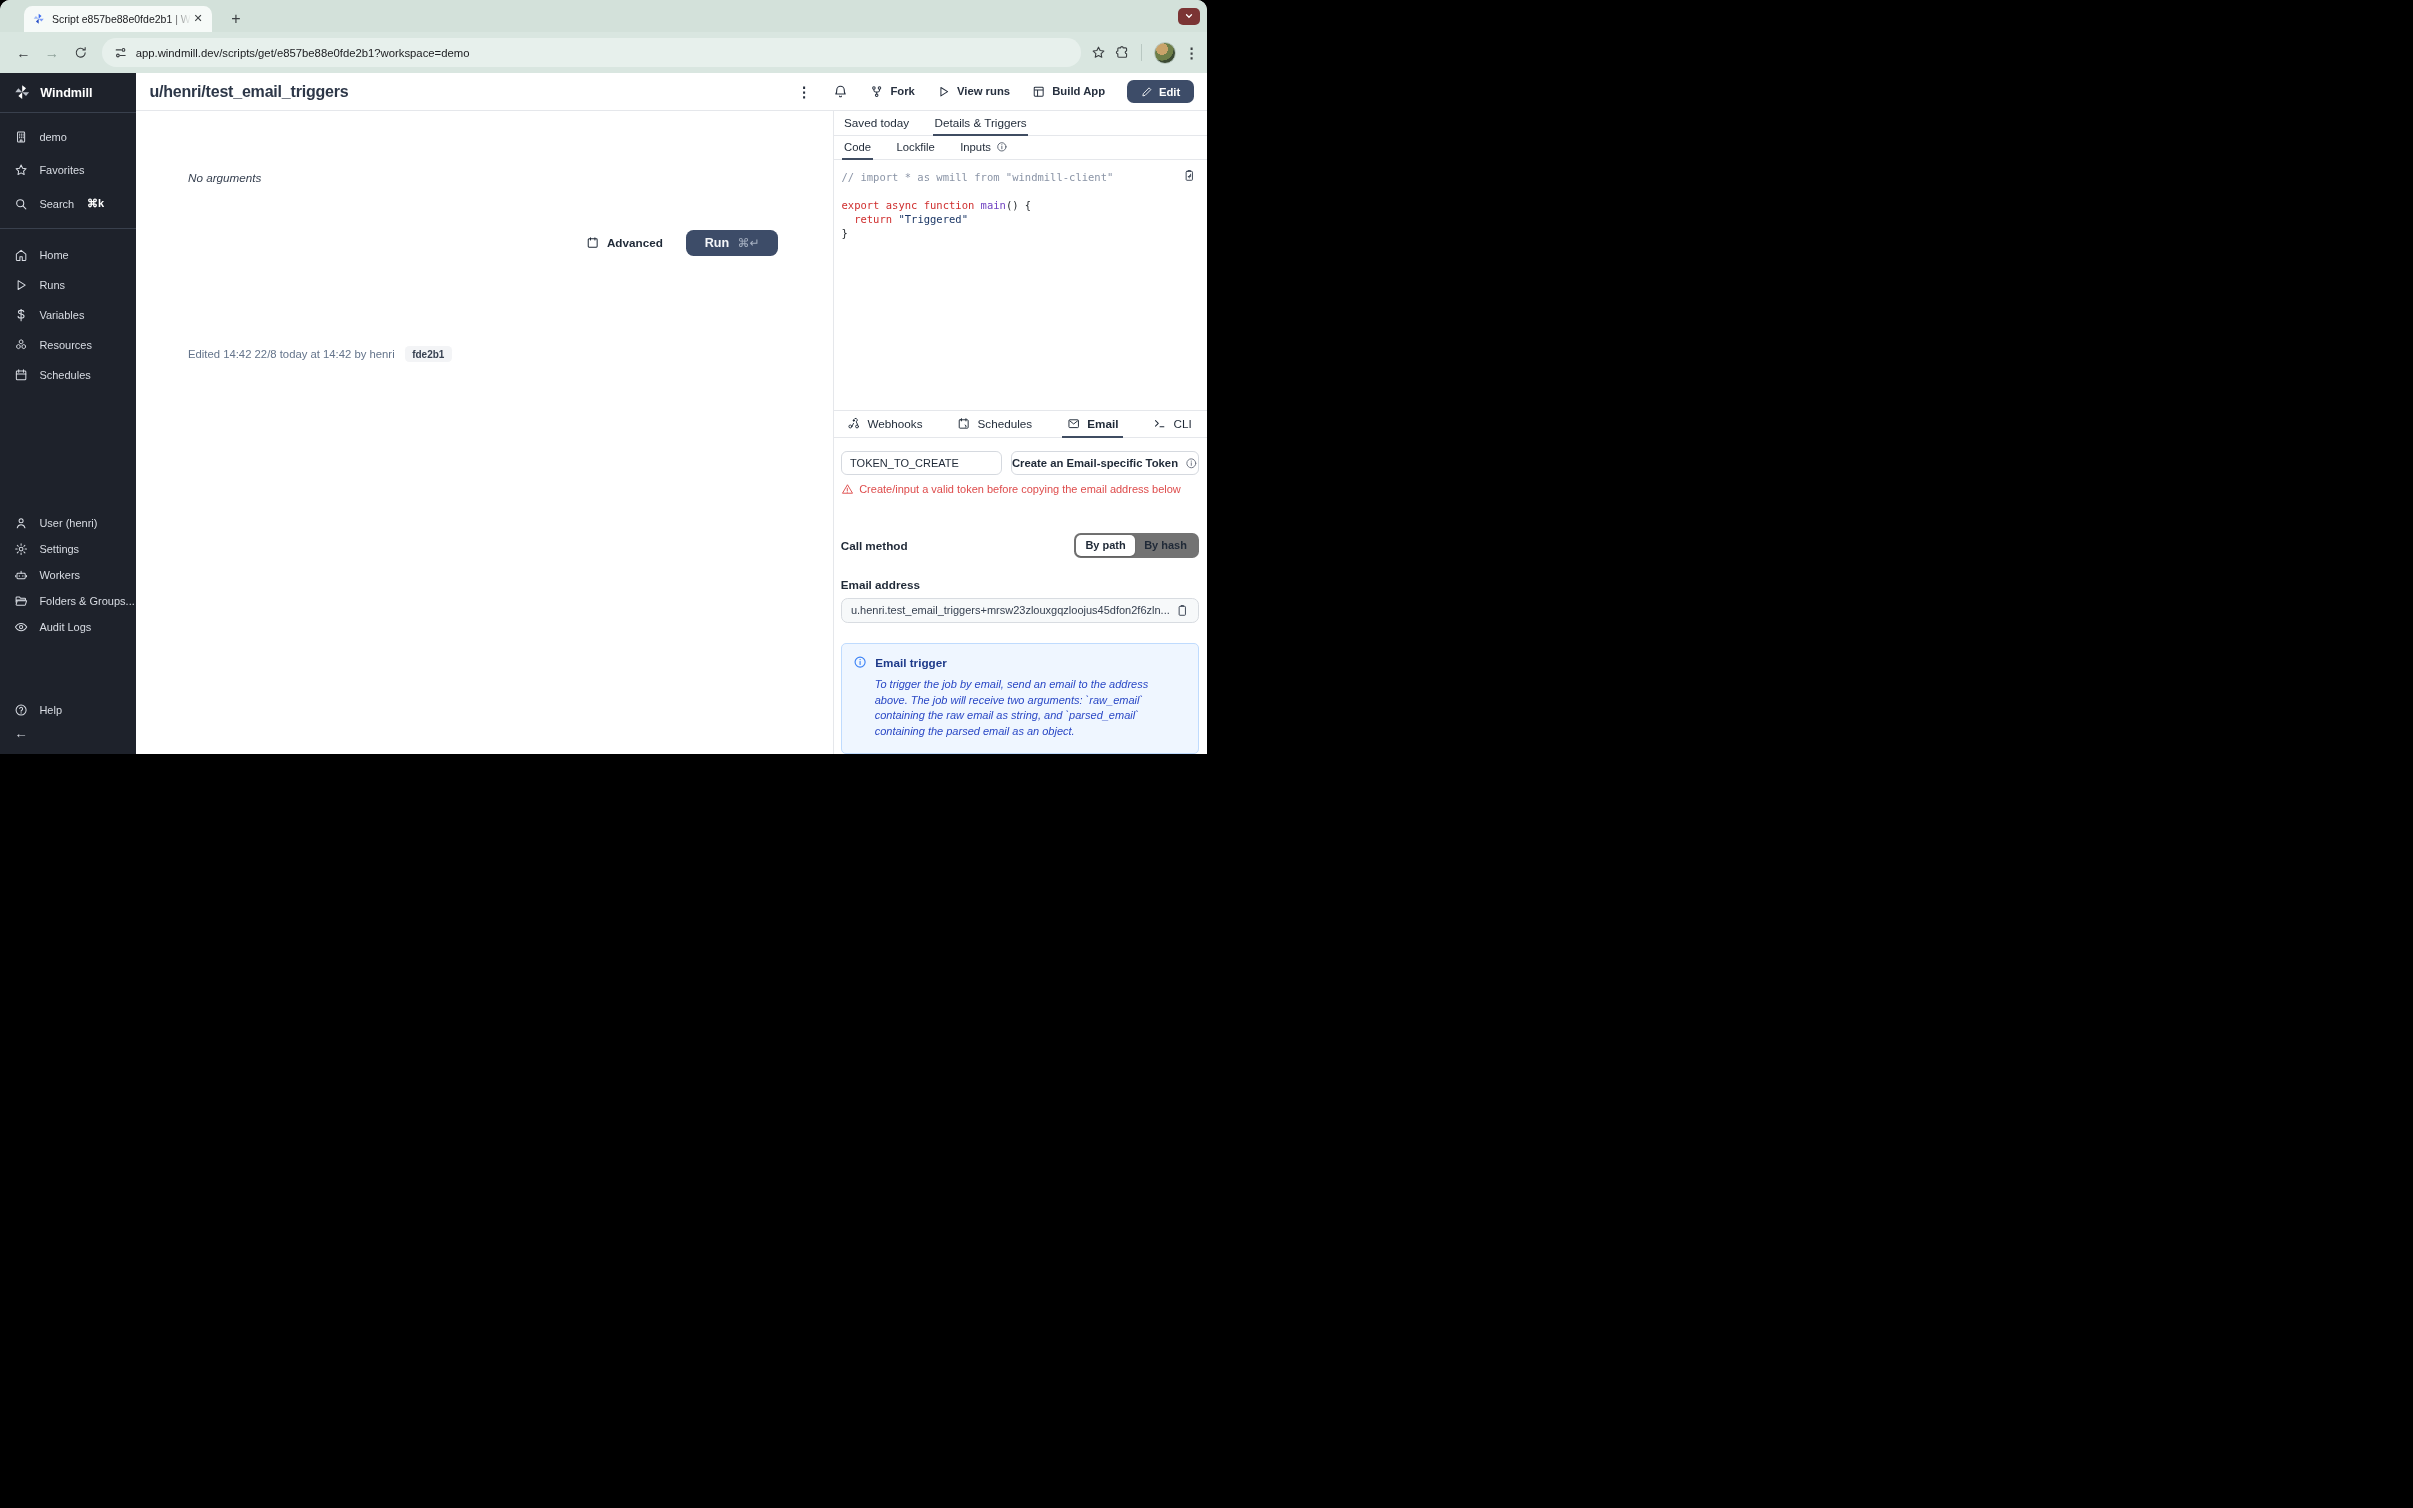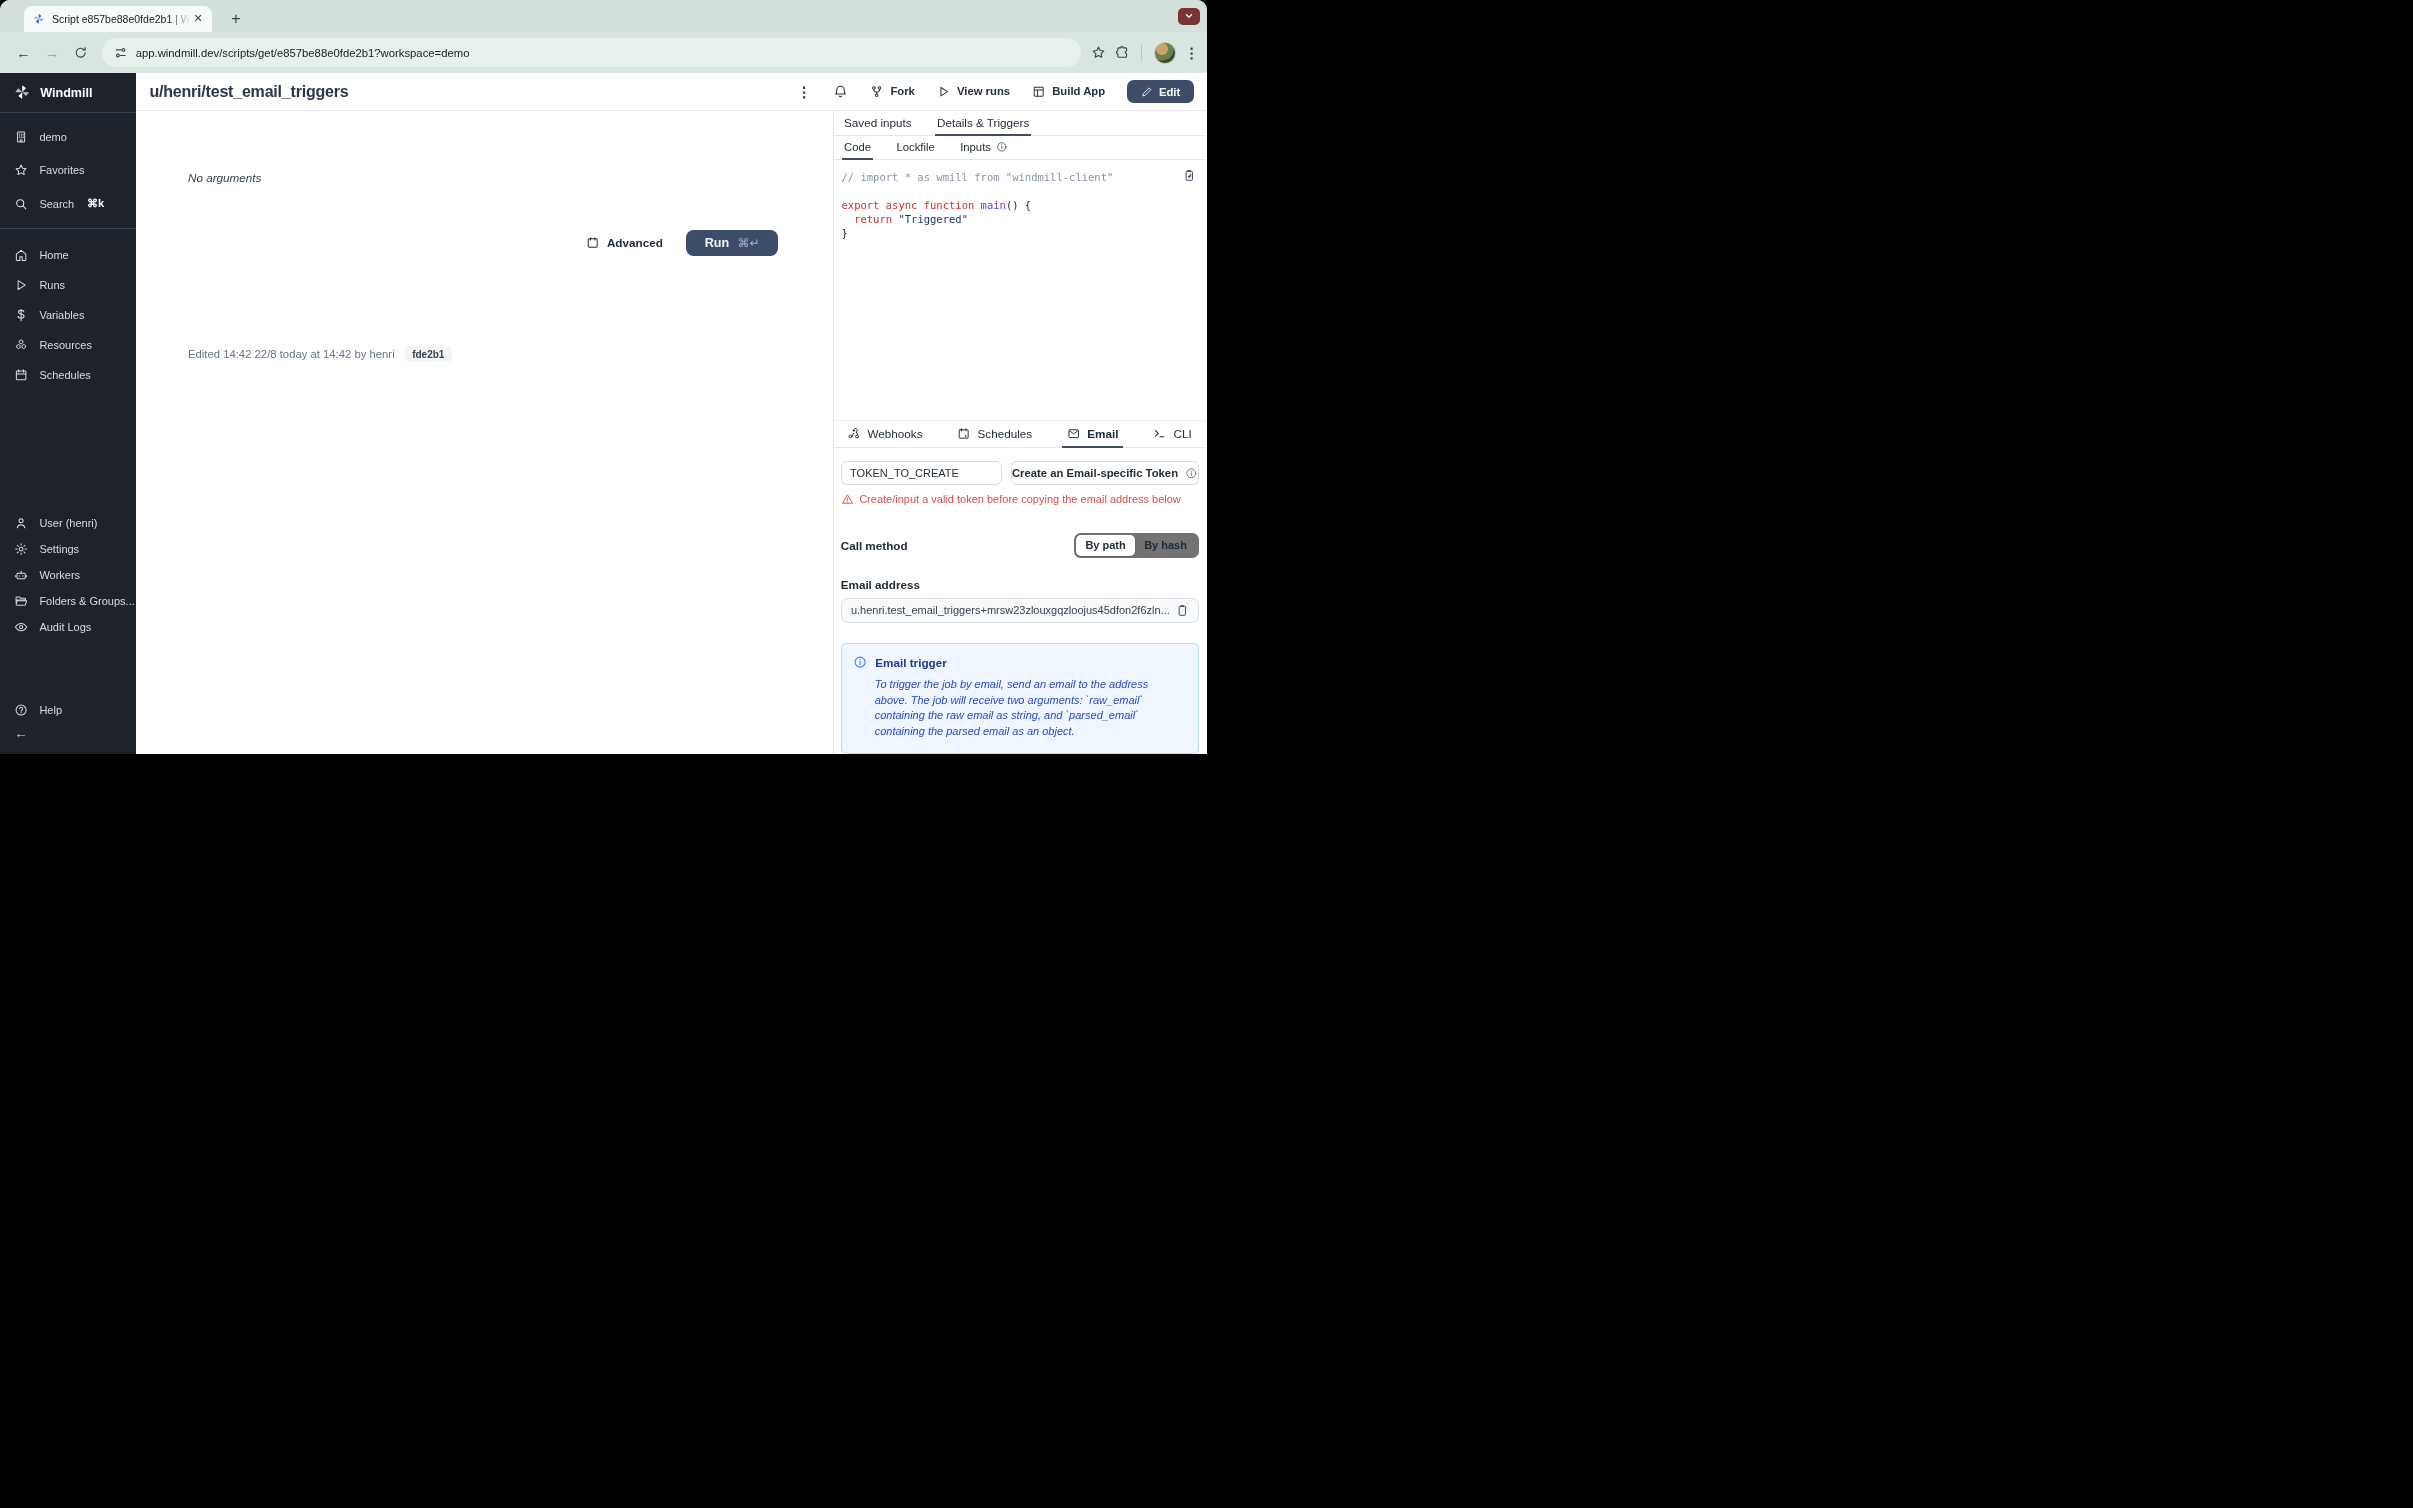"Saved inputs" div.ptab { text: inputs -> today }
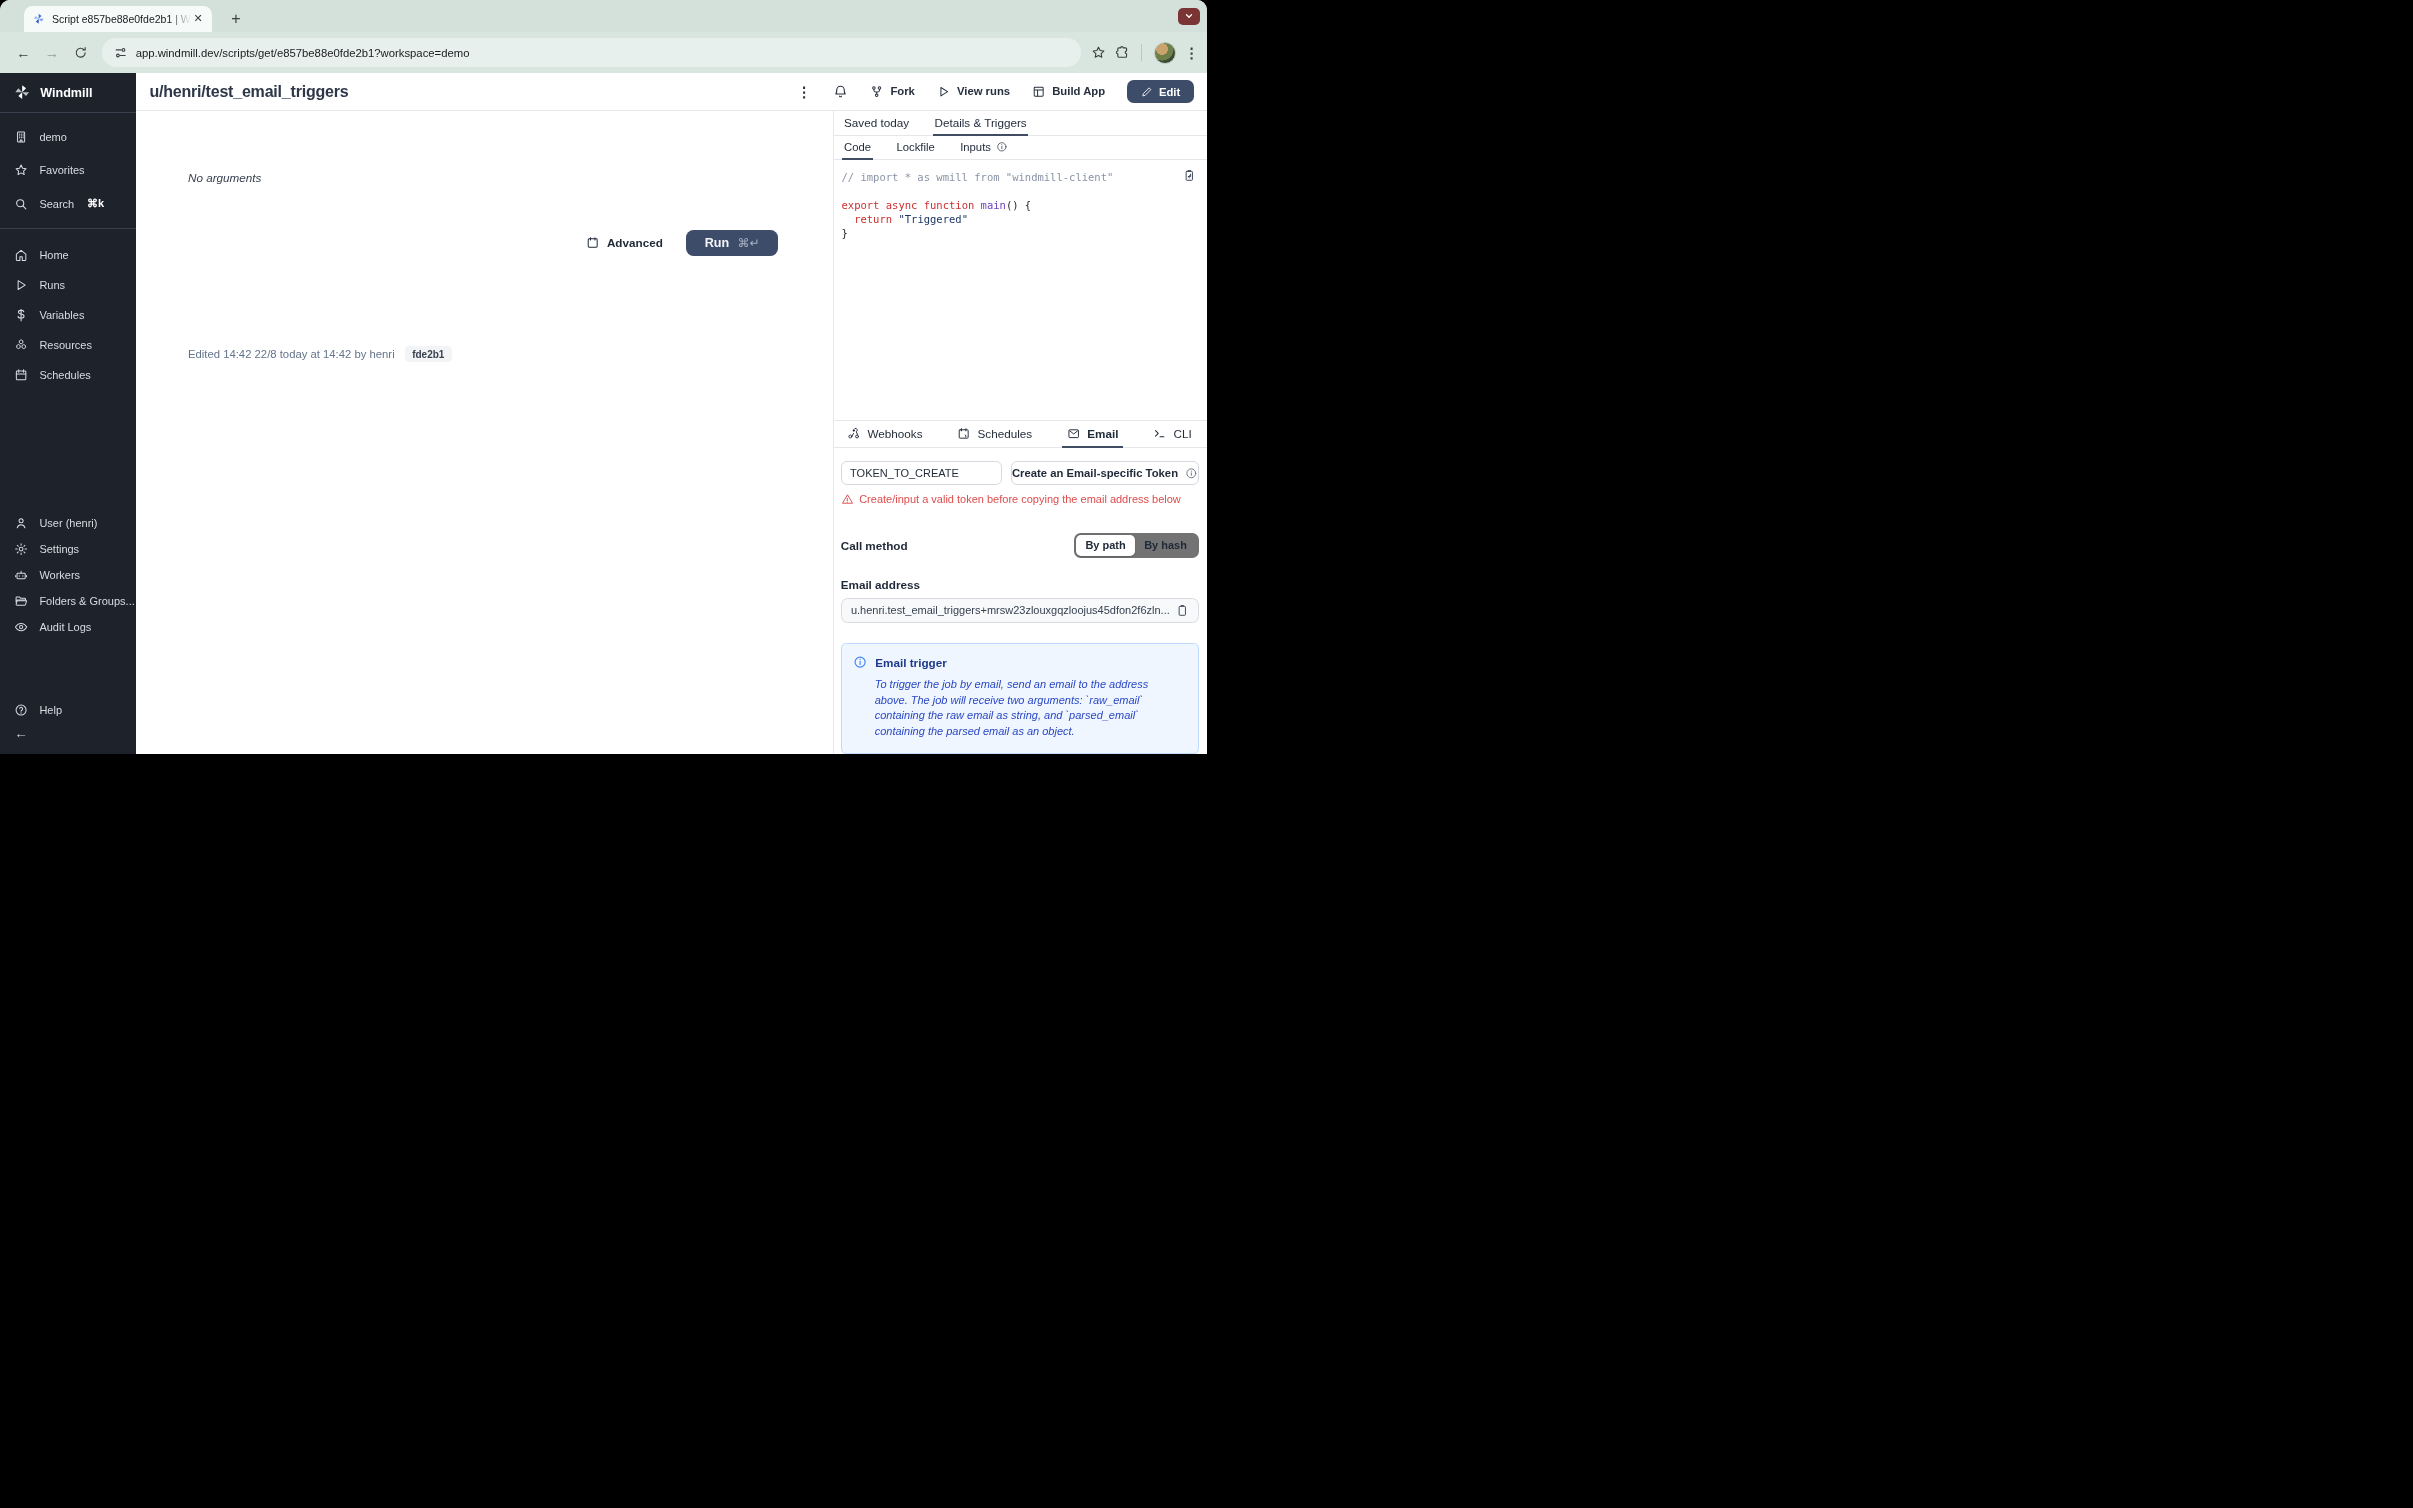"Call method" .call-row { margin-top: 27px -> 37px }
